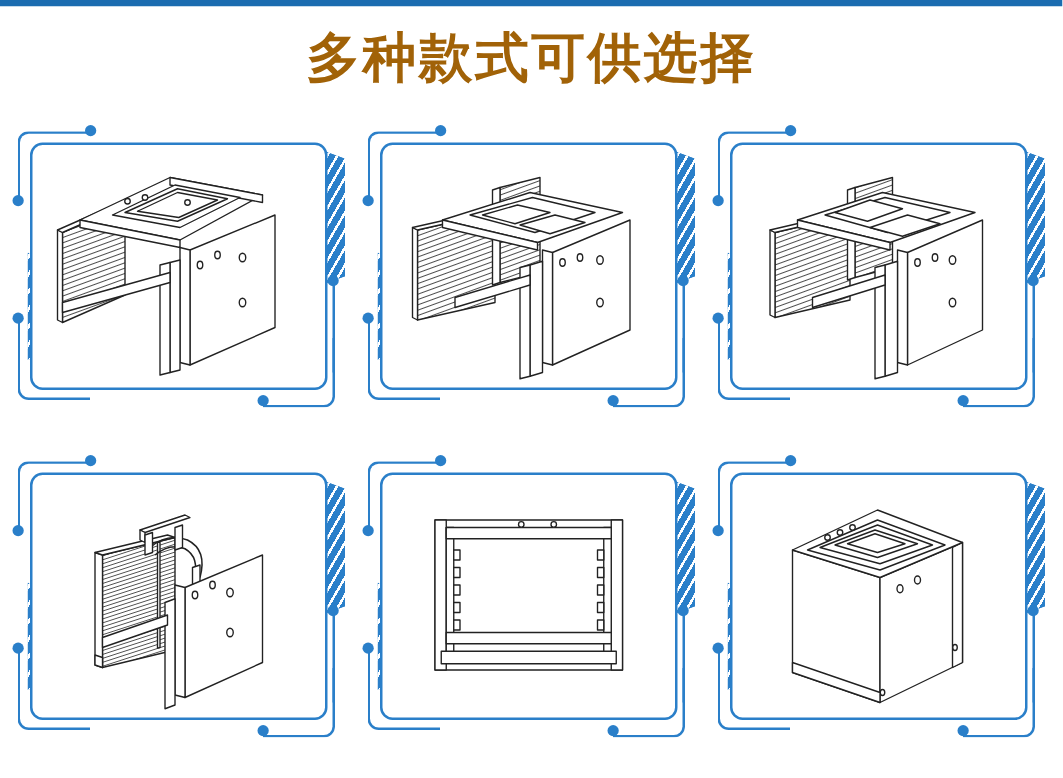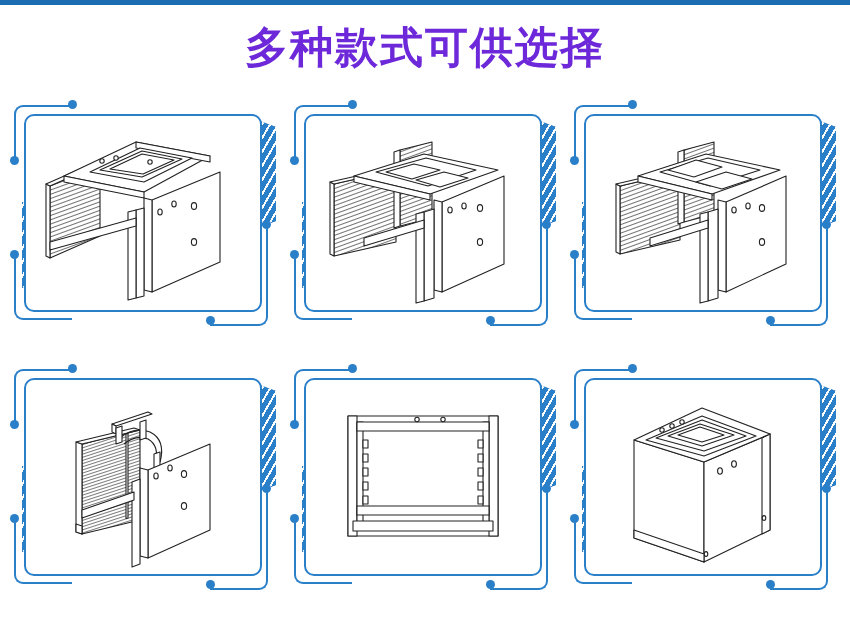"多种款式可供选择" .title { color: #6d28d9 -> #a16207 }
